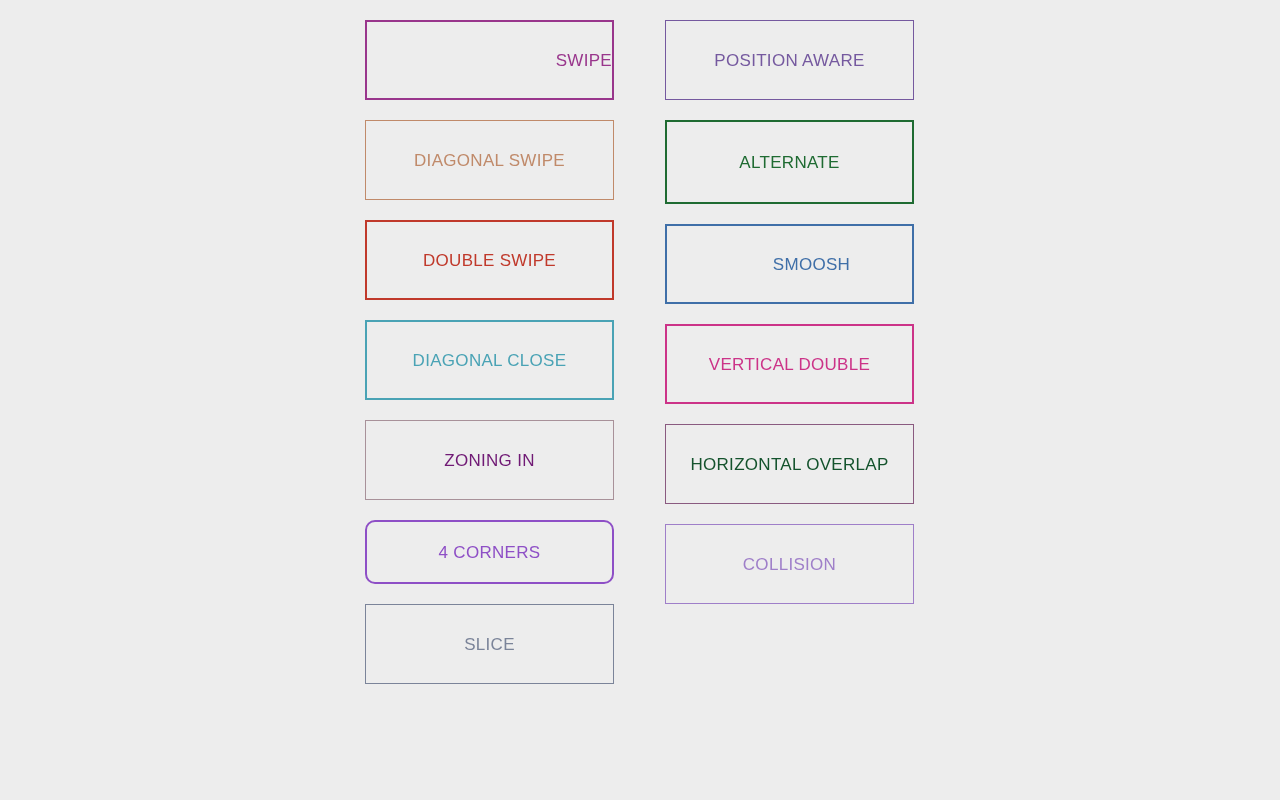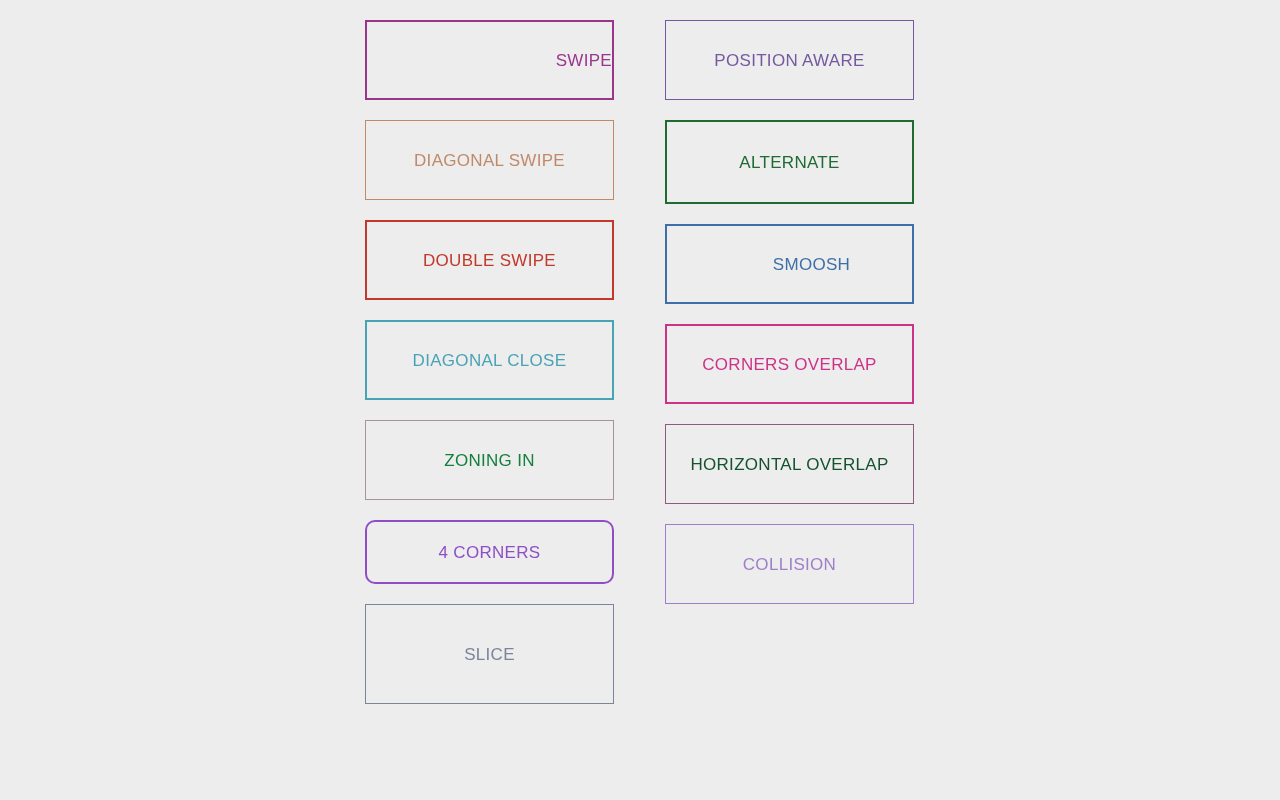"CORNERS OVERLAP" span.cell-label { text: CORNERS OVERLAP -> VERTICAL DOUBLE }
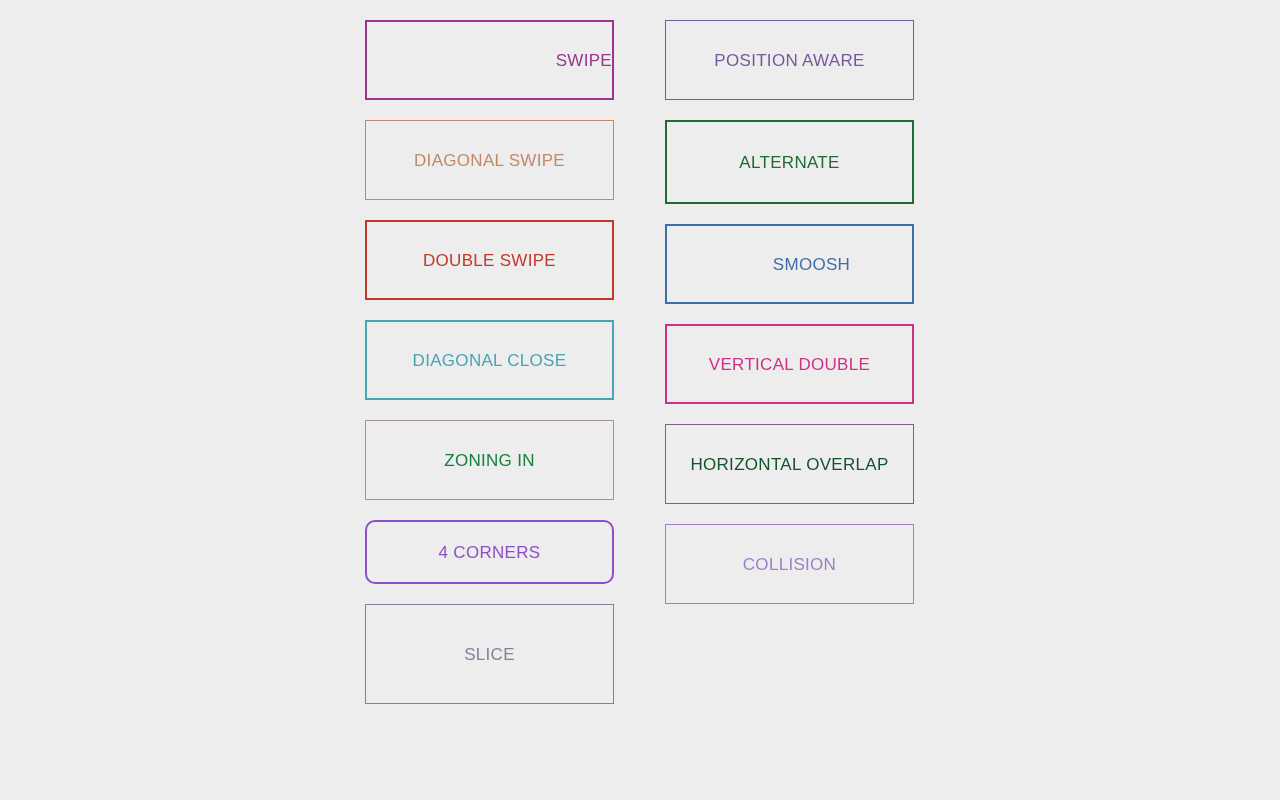"ZONING IN" span.cell-label { color: #15803d -> #701a75 }
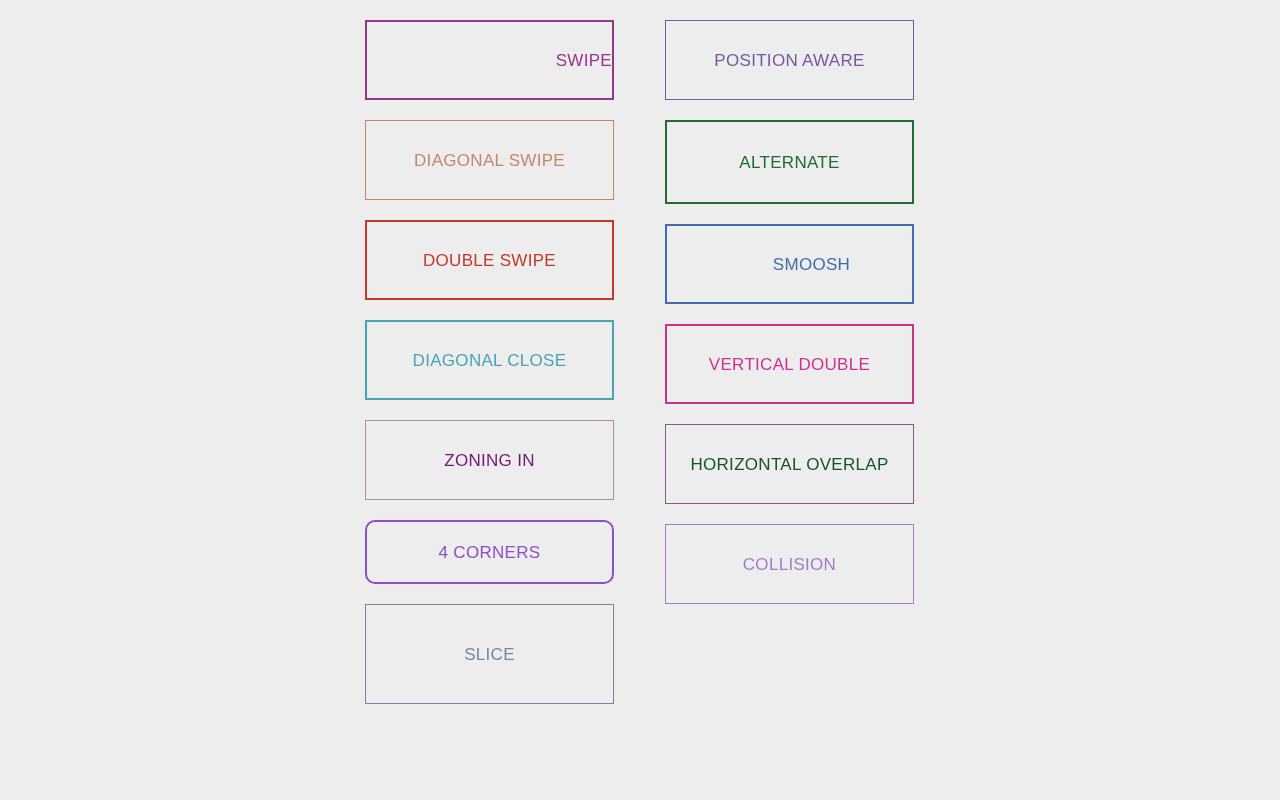"SLICE" div.cell { height: 100px -> 80px }
